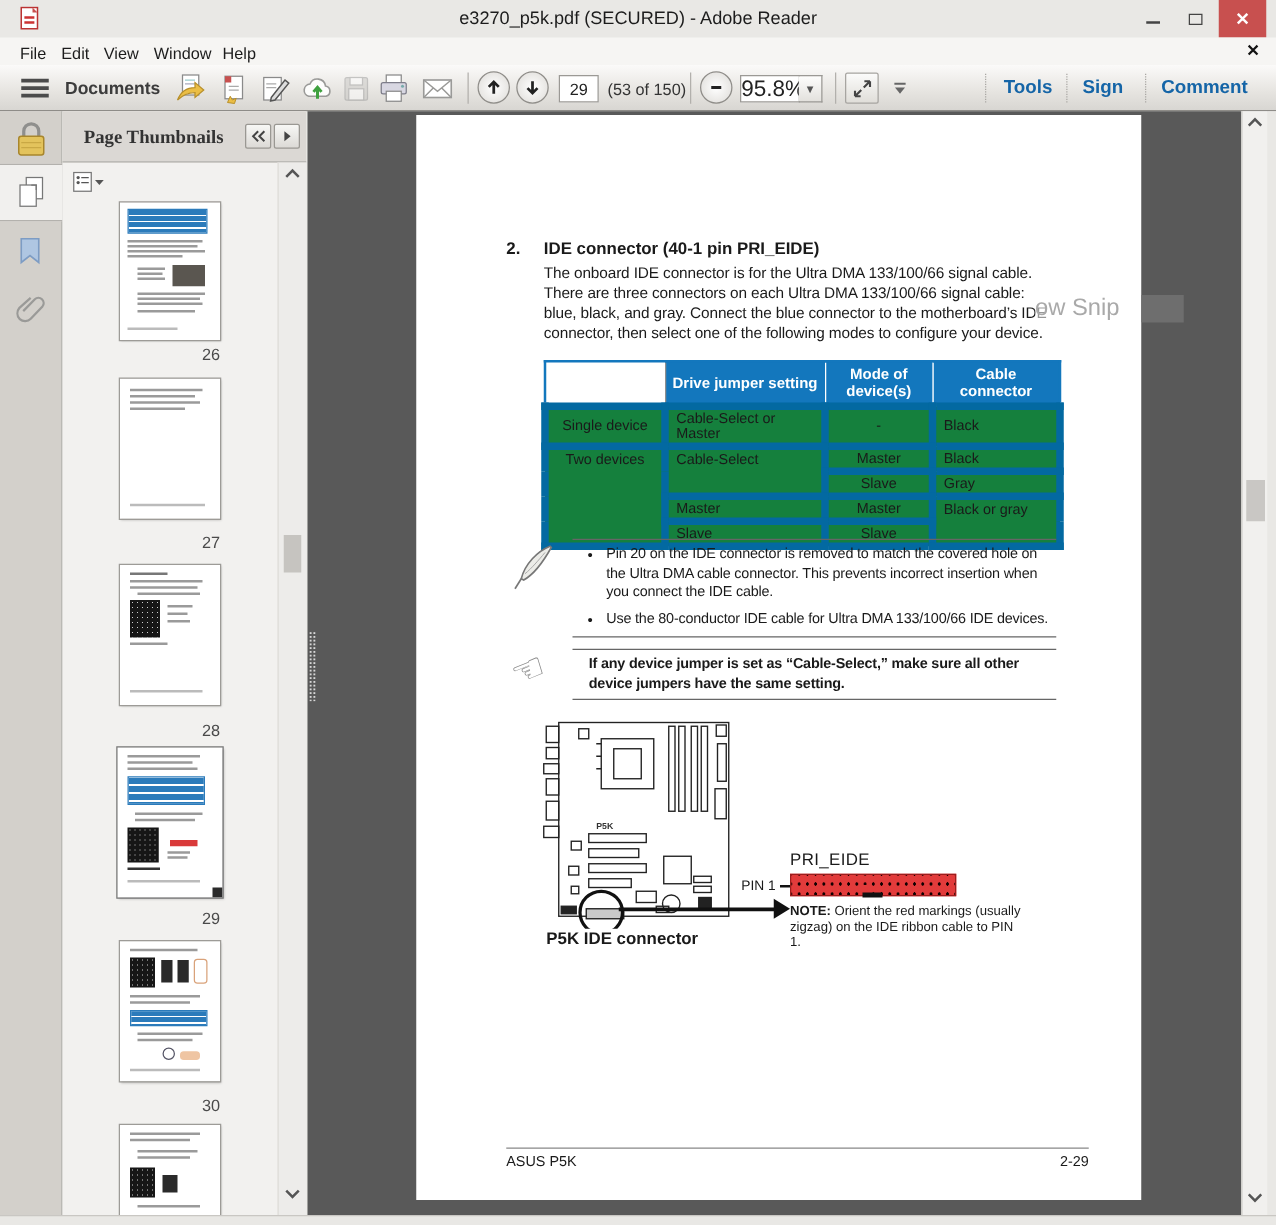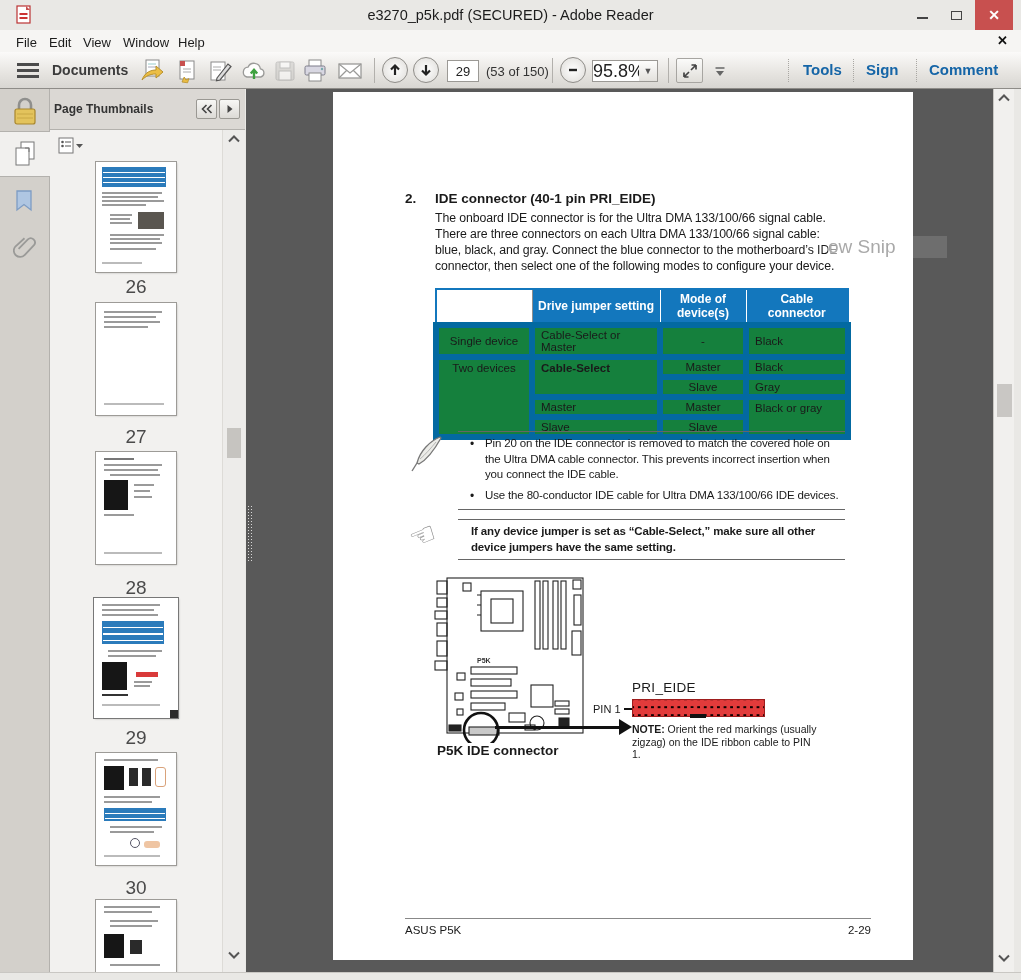"Page Thumbnails" #sb-title { font-family: none -> Liberation Serif, serif; font-size: 12px -> 15px; left: 4px -> 17px }
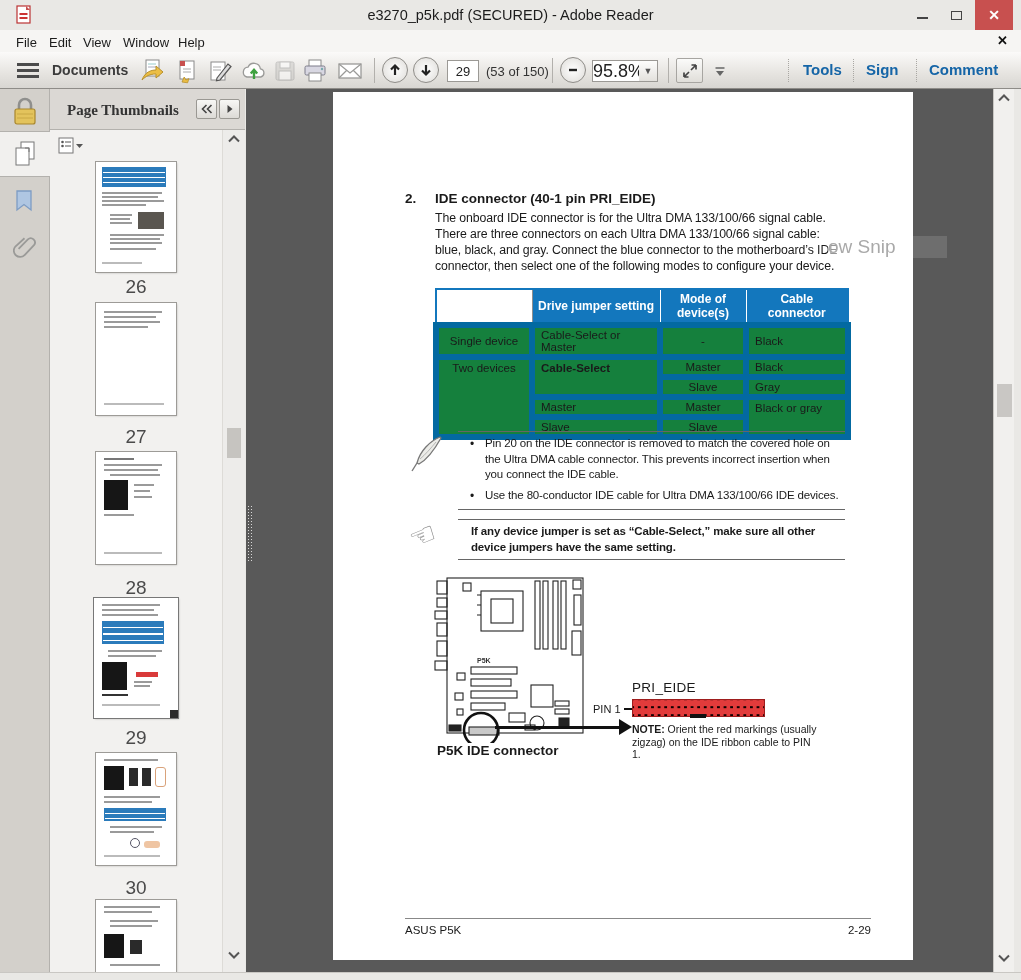"26" .thumb-label { font-size: 19px -> 13px; text-align: center -> right }
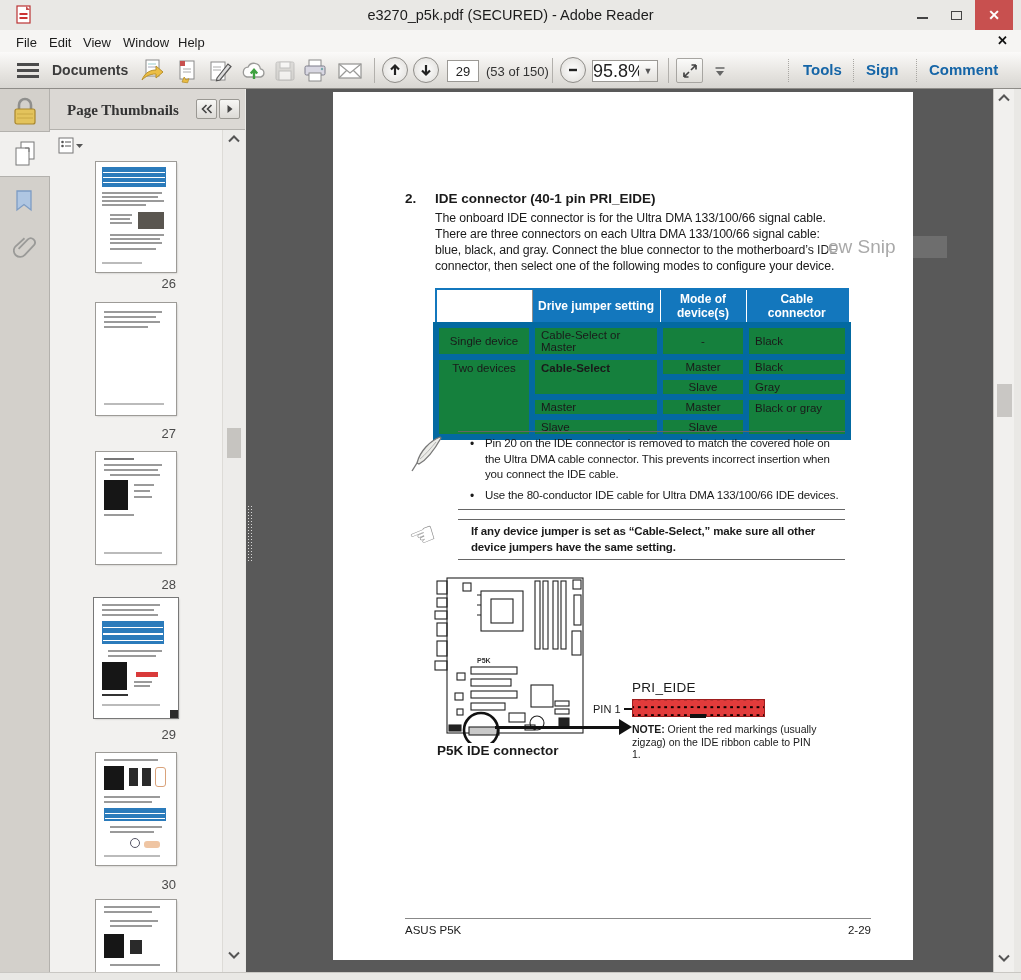"Cable-Select" td { font-weight: bold -> none }
